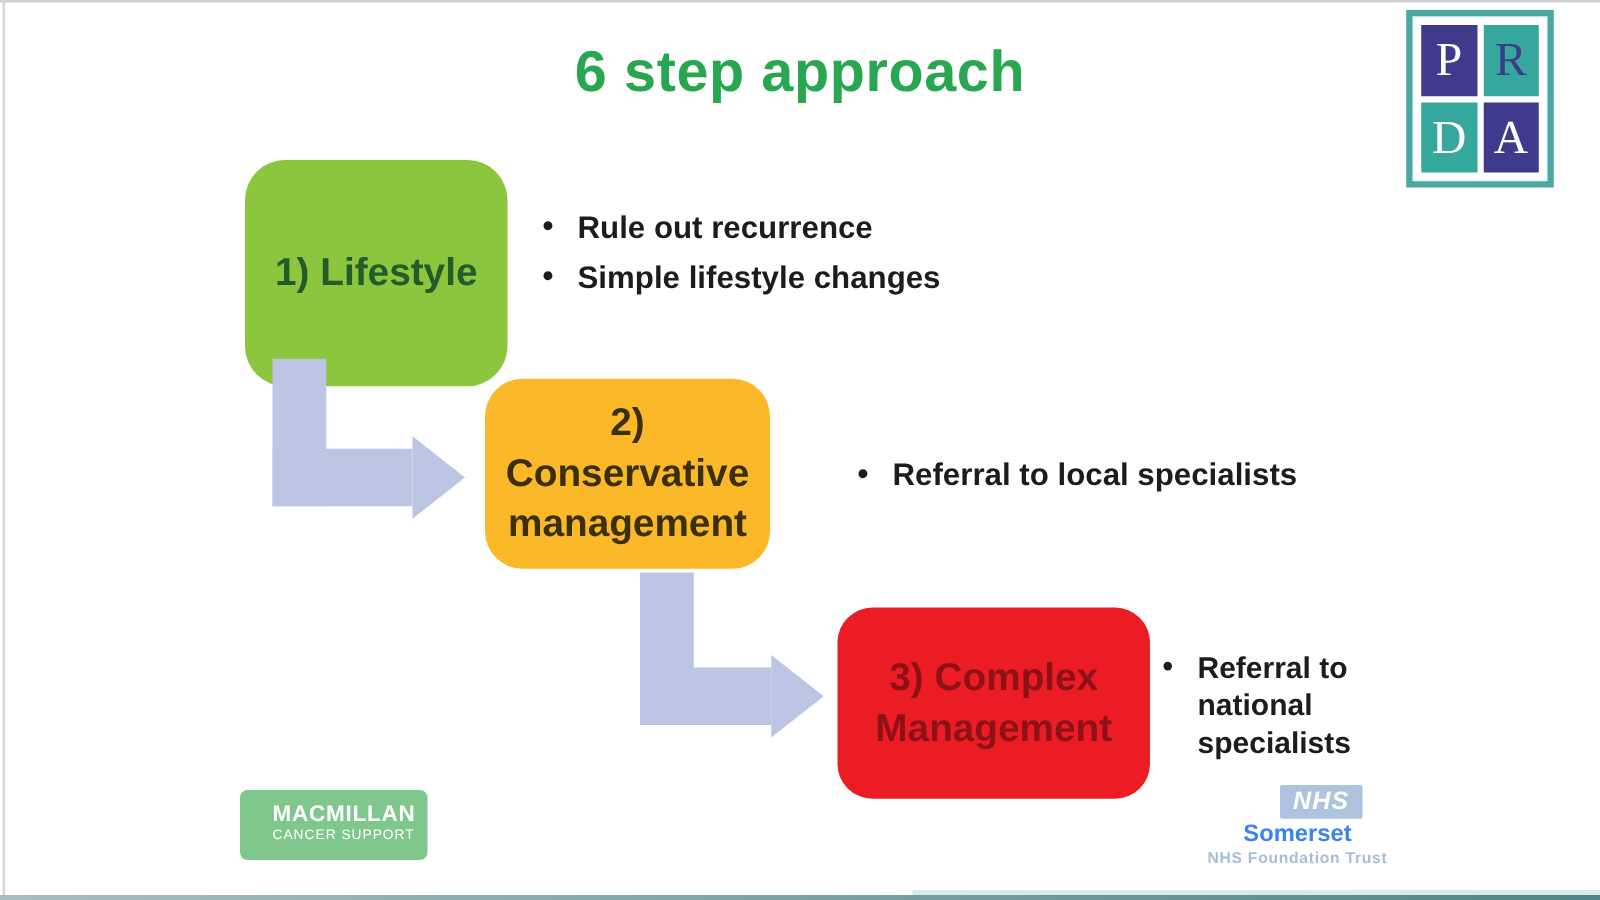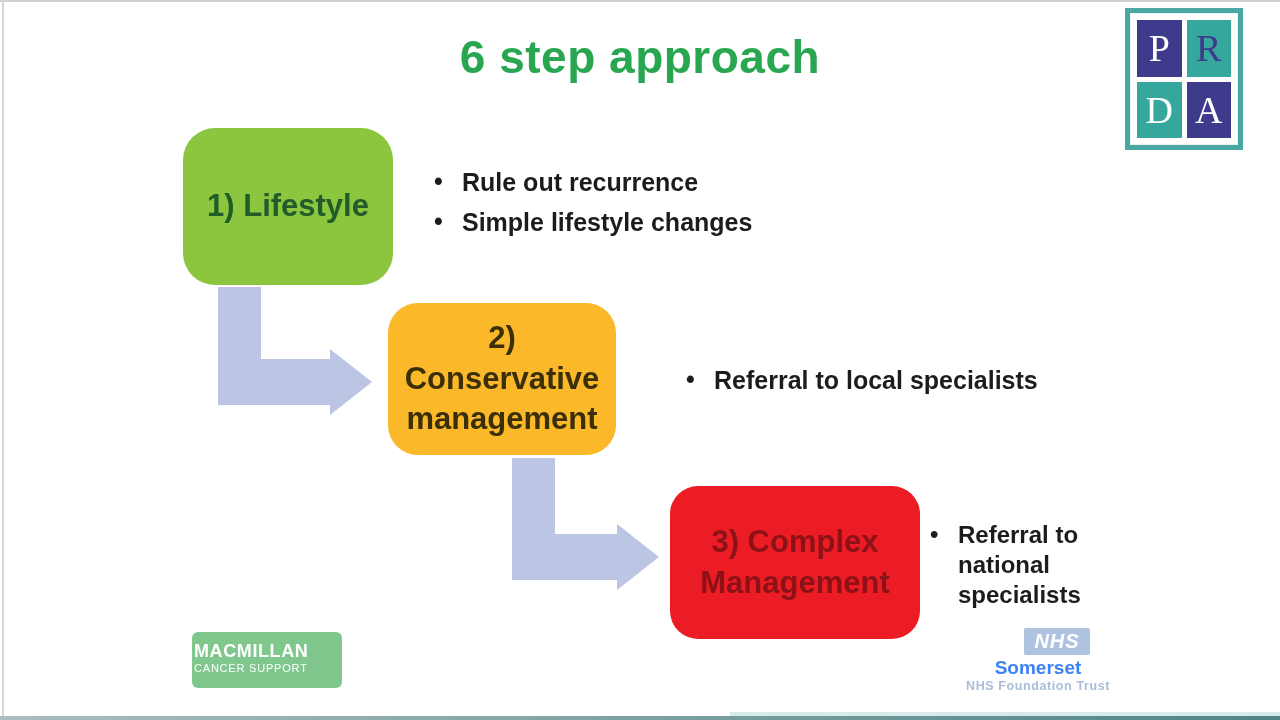"1) Lifestyle" .box1 { height: 157px -> 181px; left: 183px -> 196px }
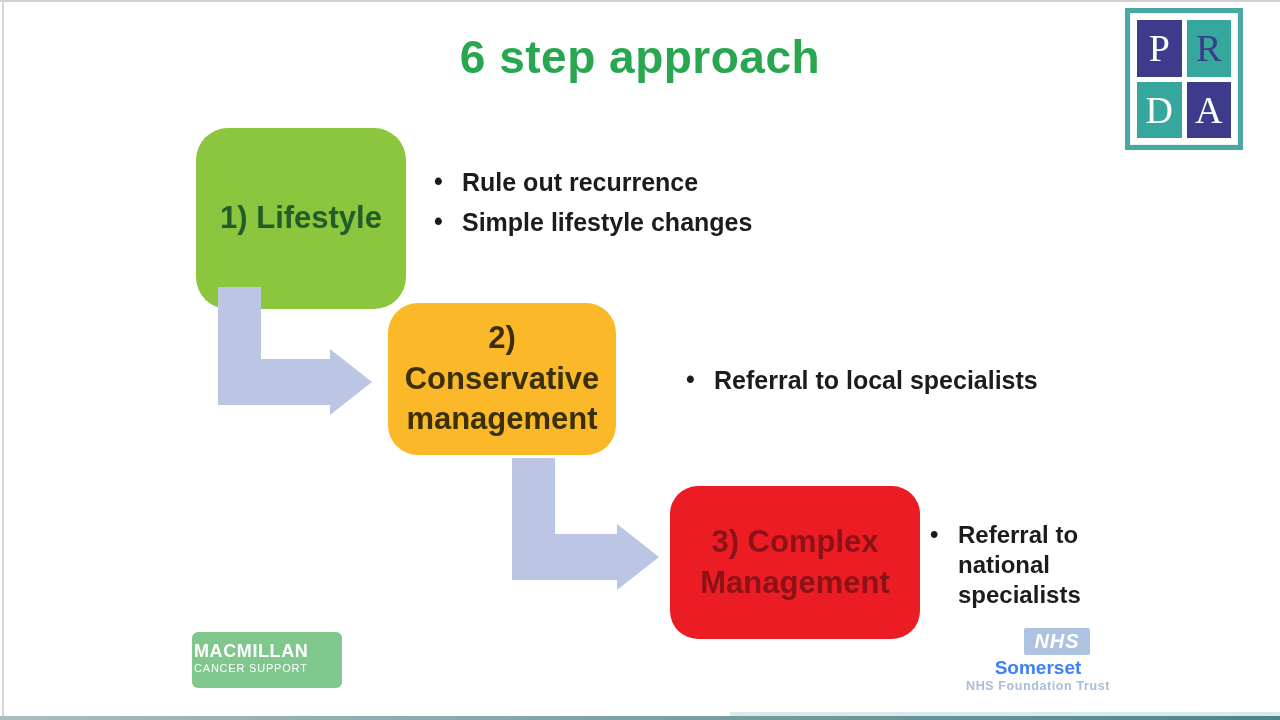"MACMILLAN" .macmillan { padding: 9px 0 0 2px -> 9px 0 0 26px }
